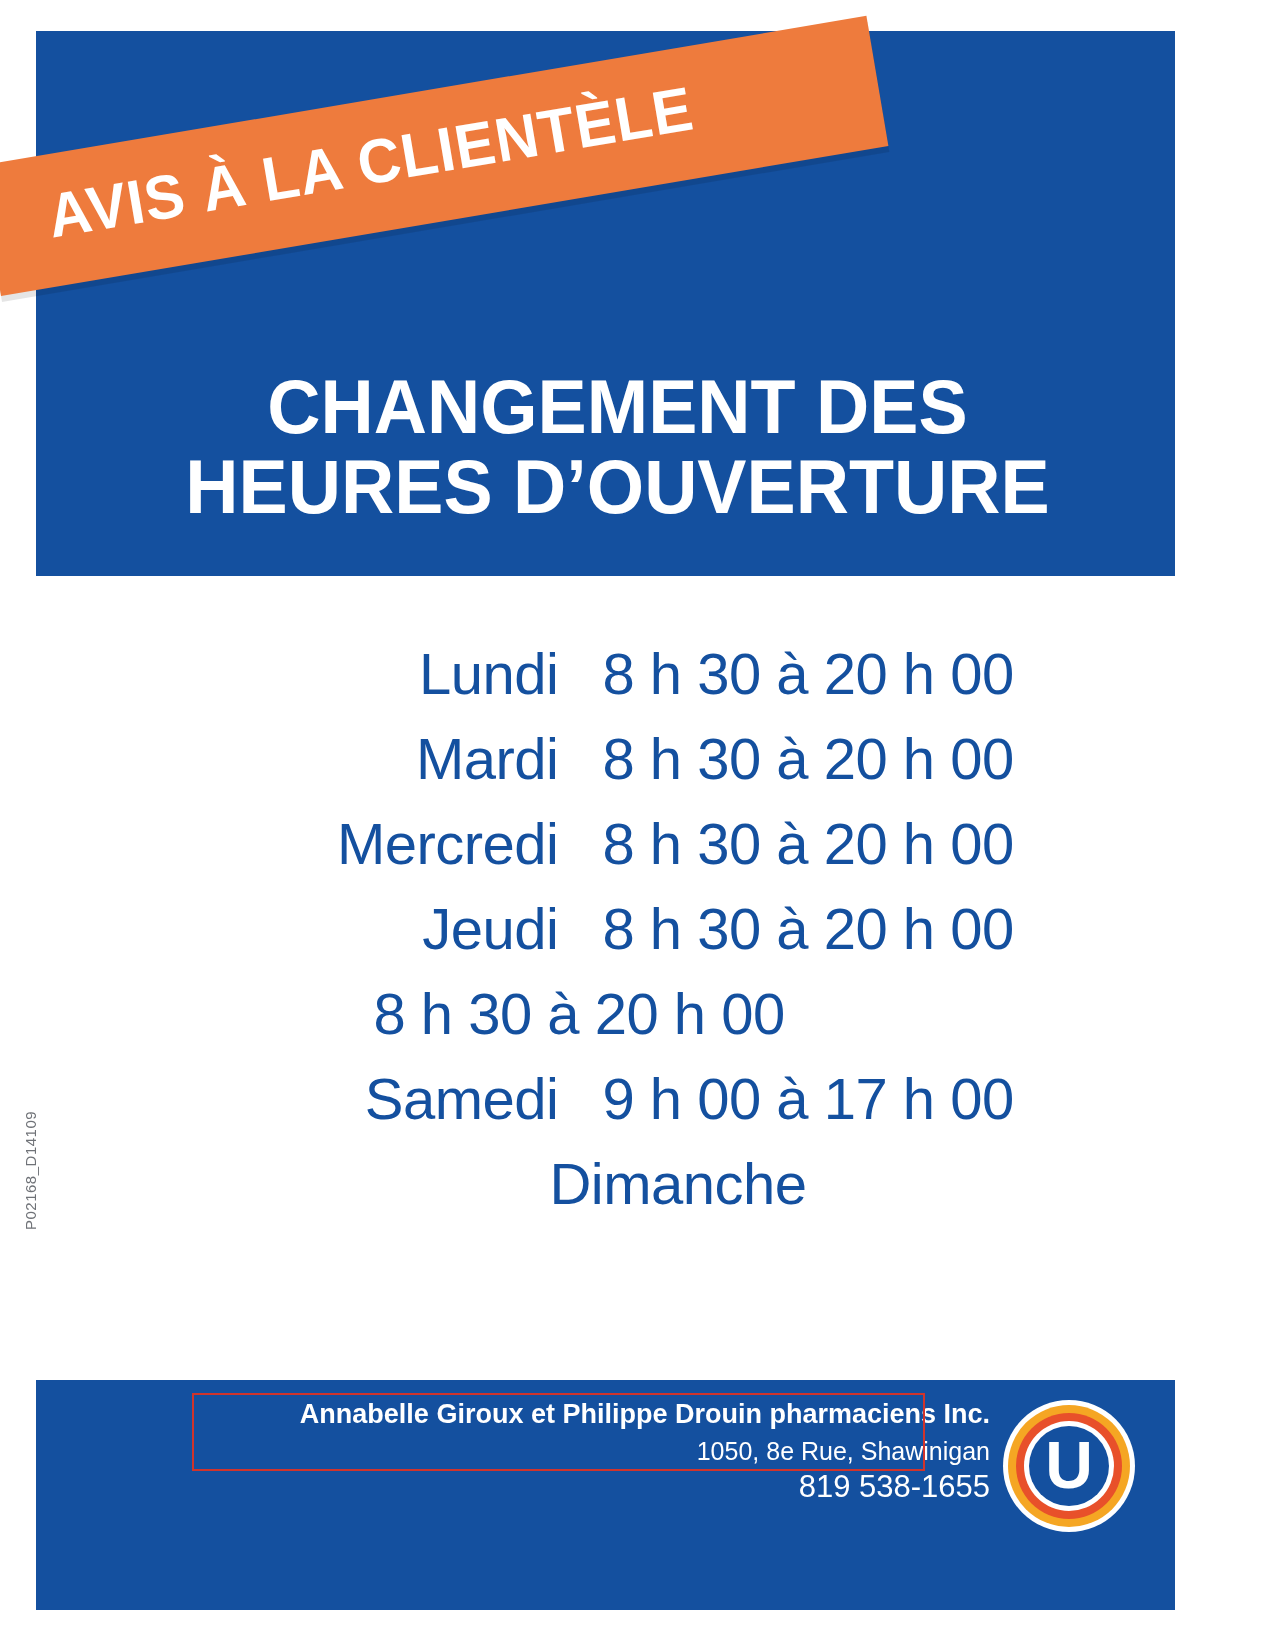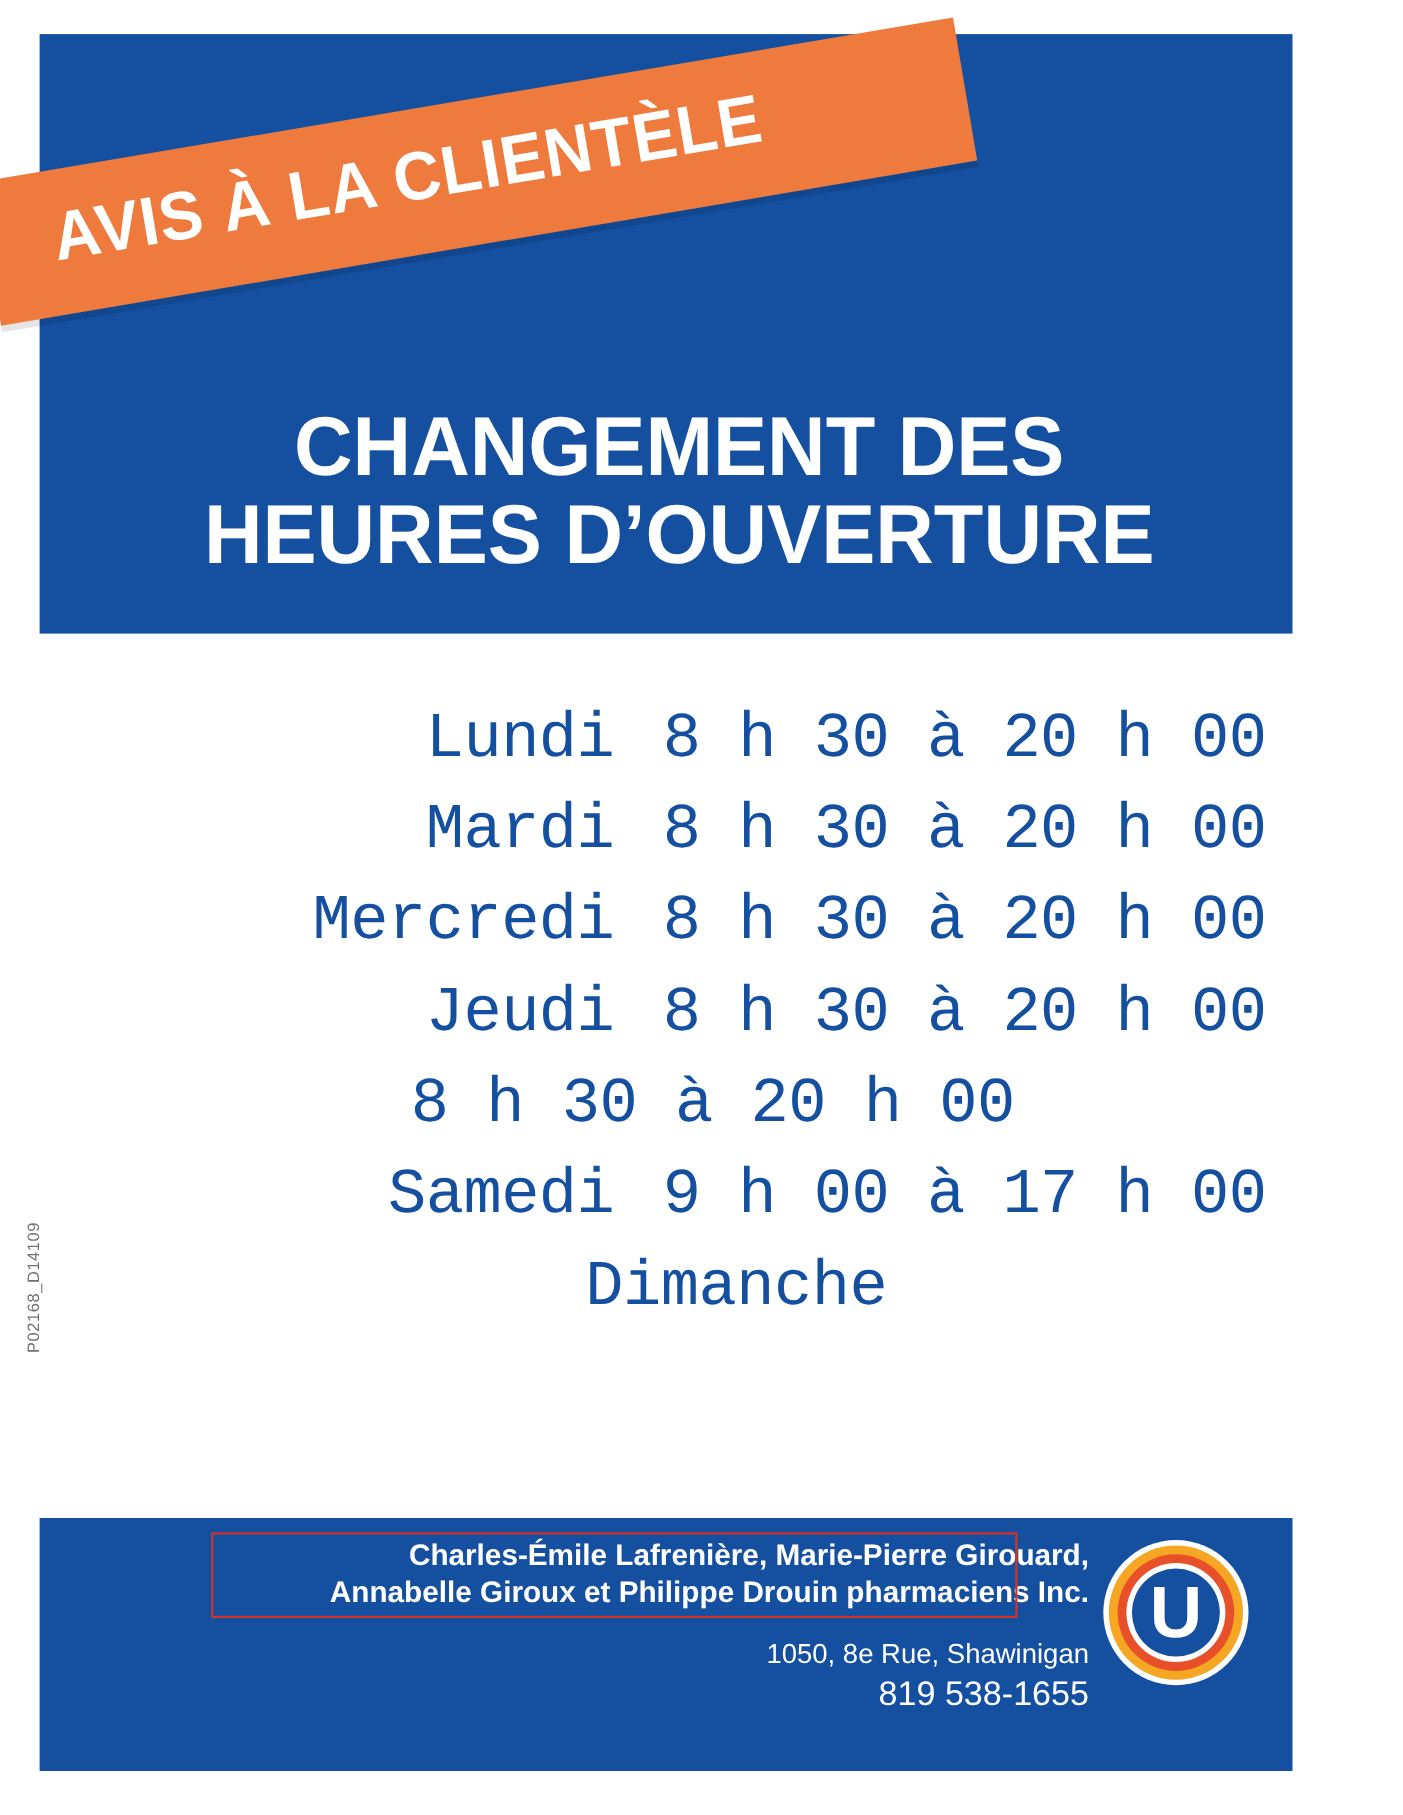"Lundi" .hours-row { font-family: Liberation Mono, monospace -> none }
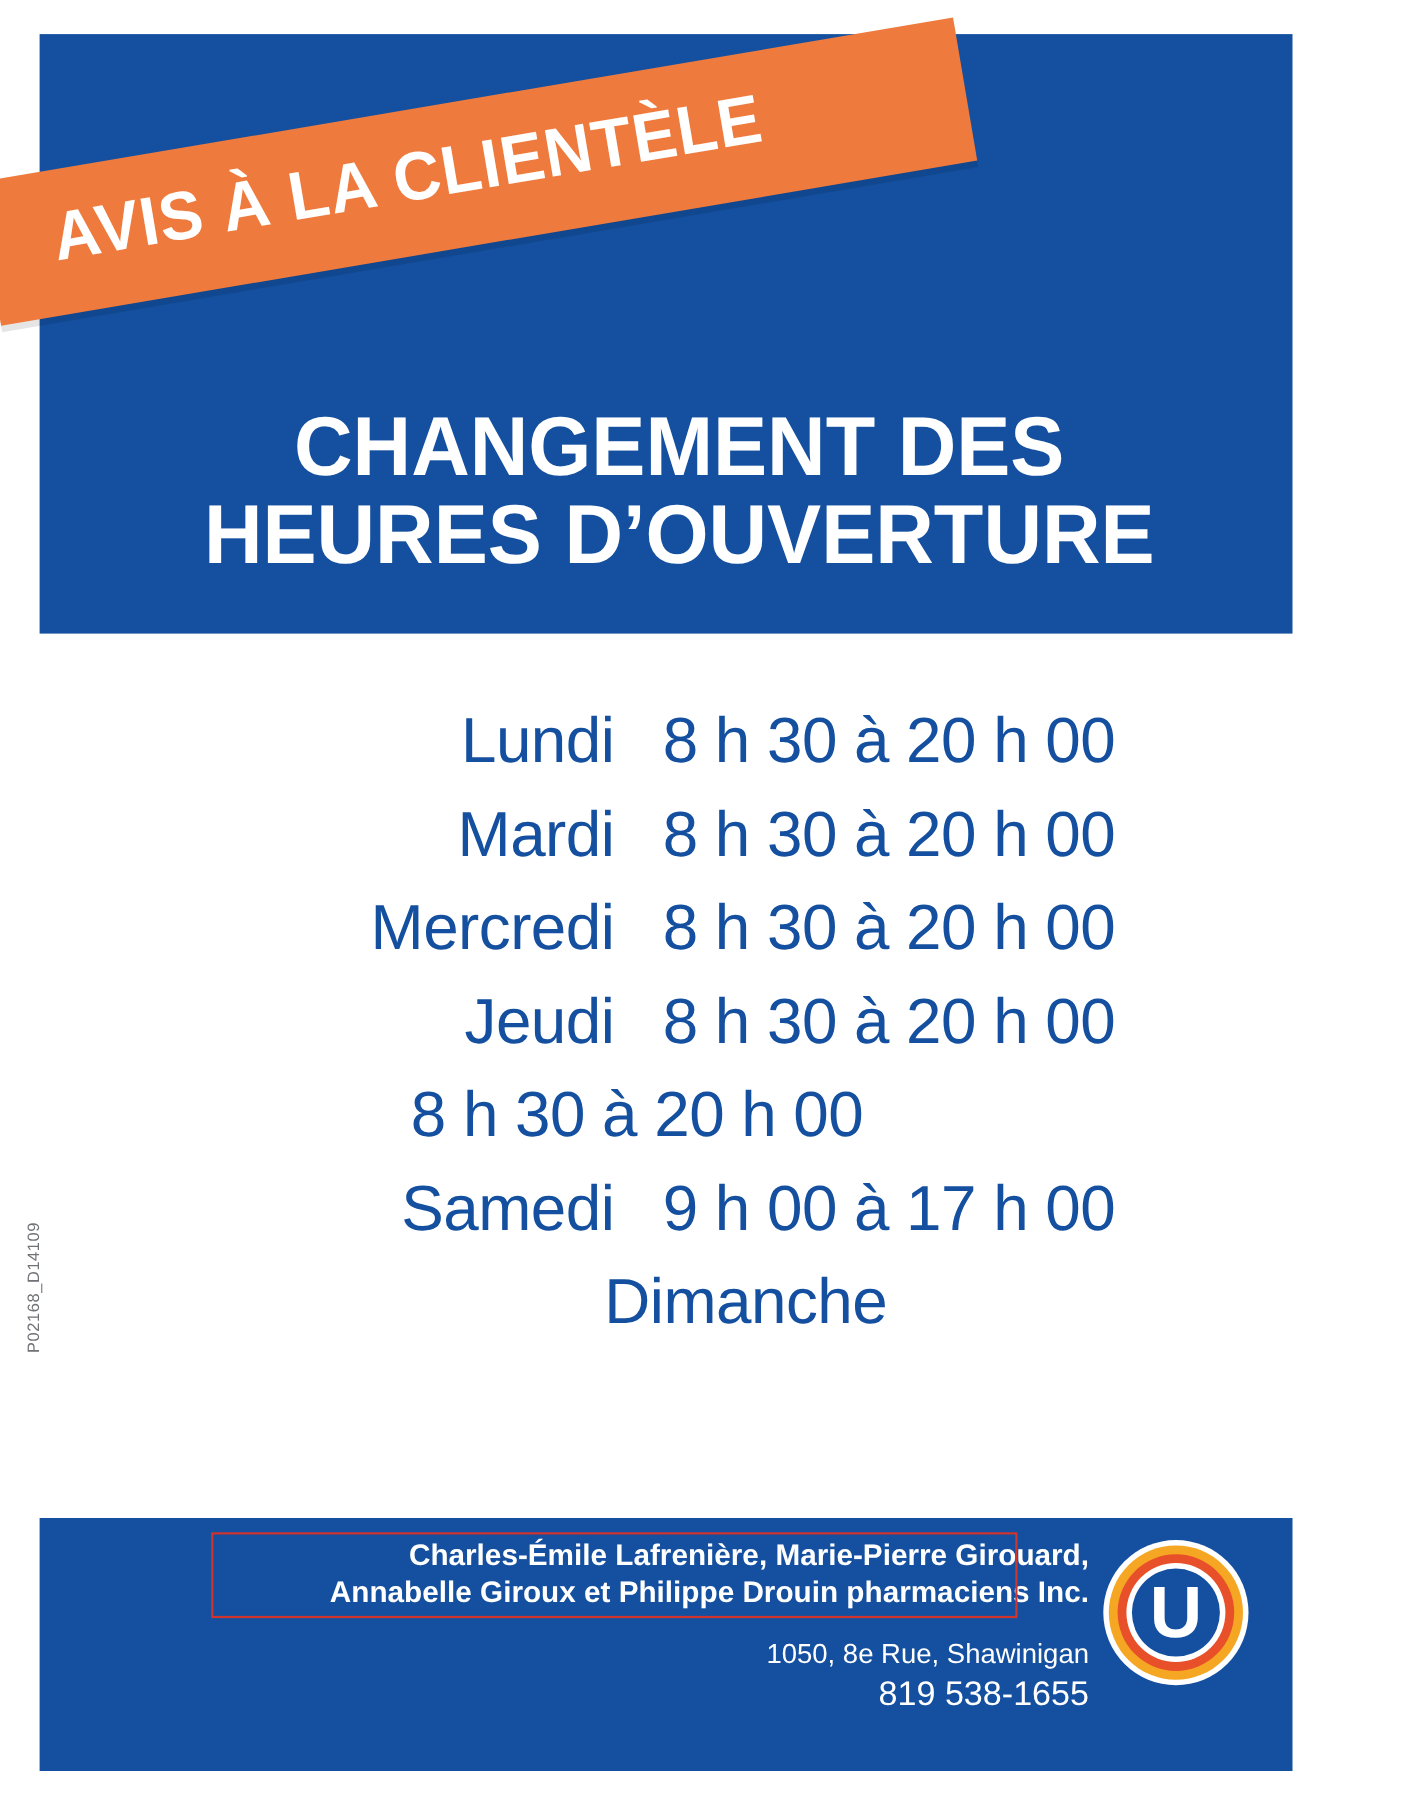"Charles-Émile Lafrenière, Marie-Pierre" div { html: <div>Charles-Émile Lafrenière, Marie-Pierre Girouard,</div> -> none }
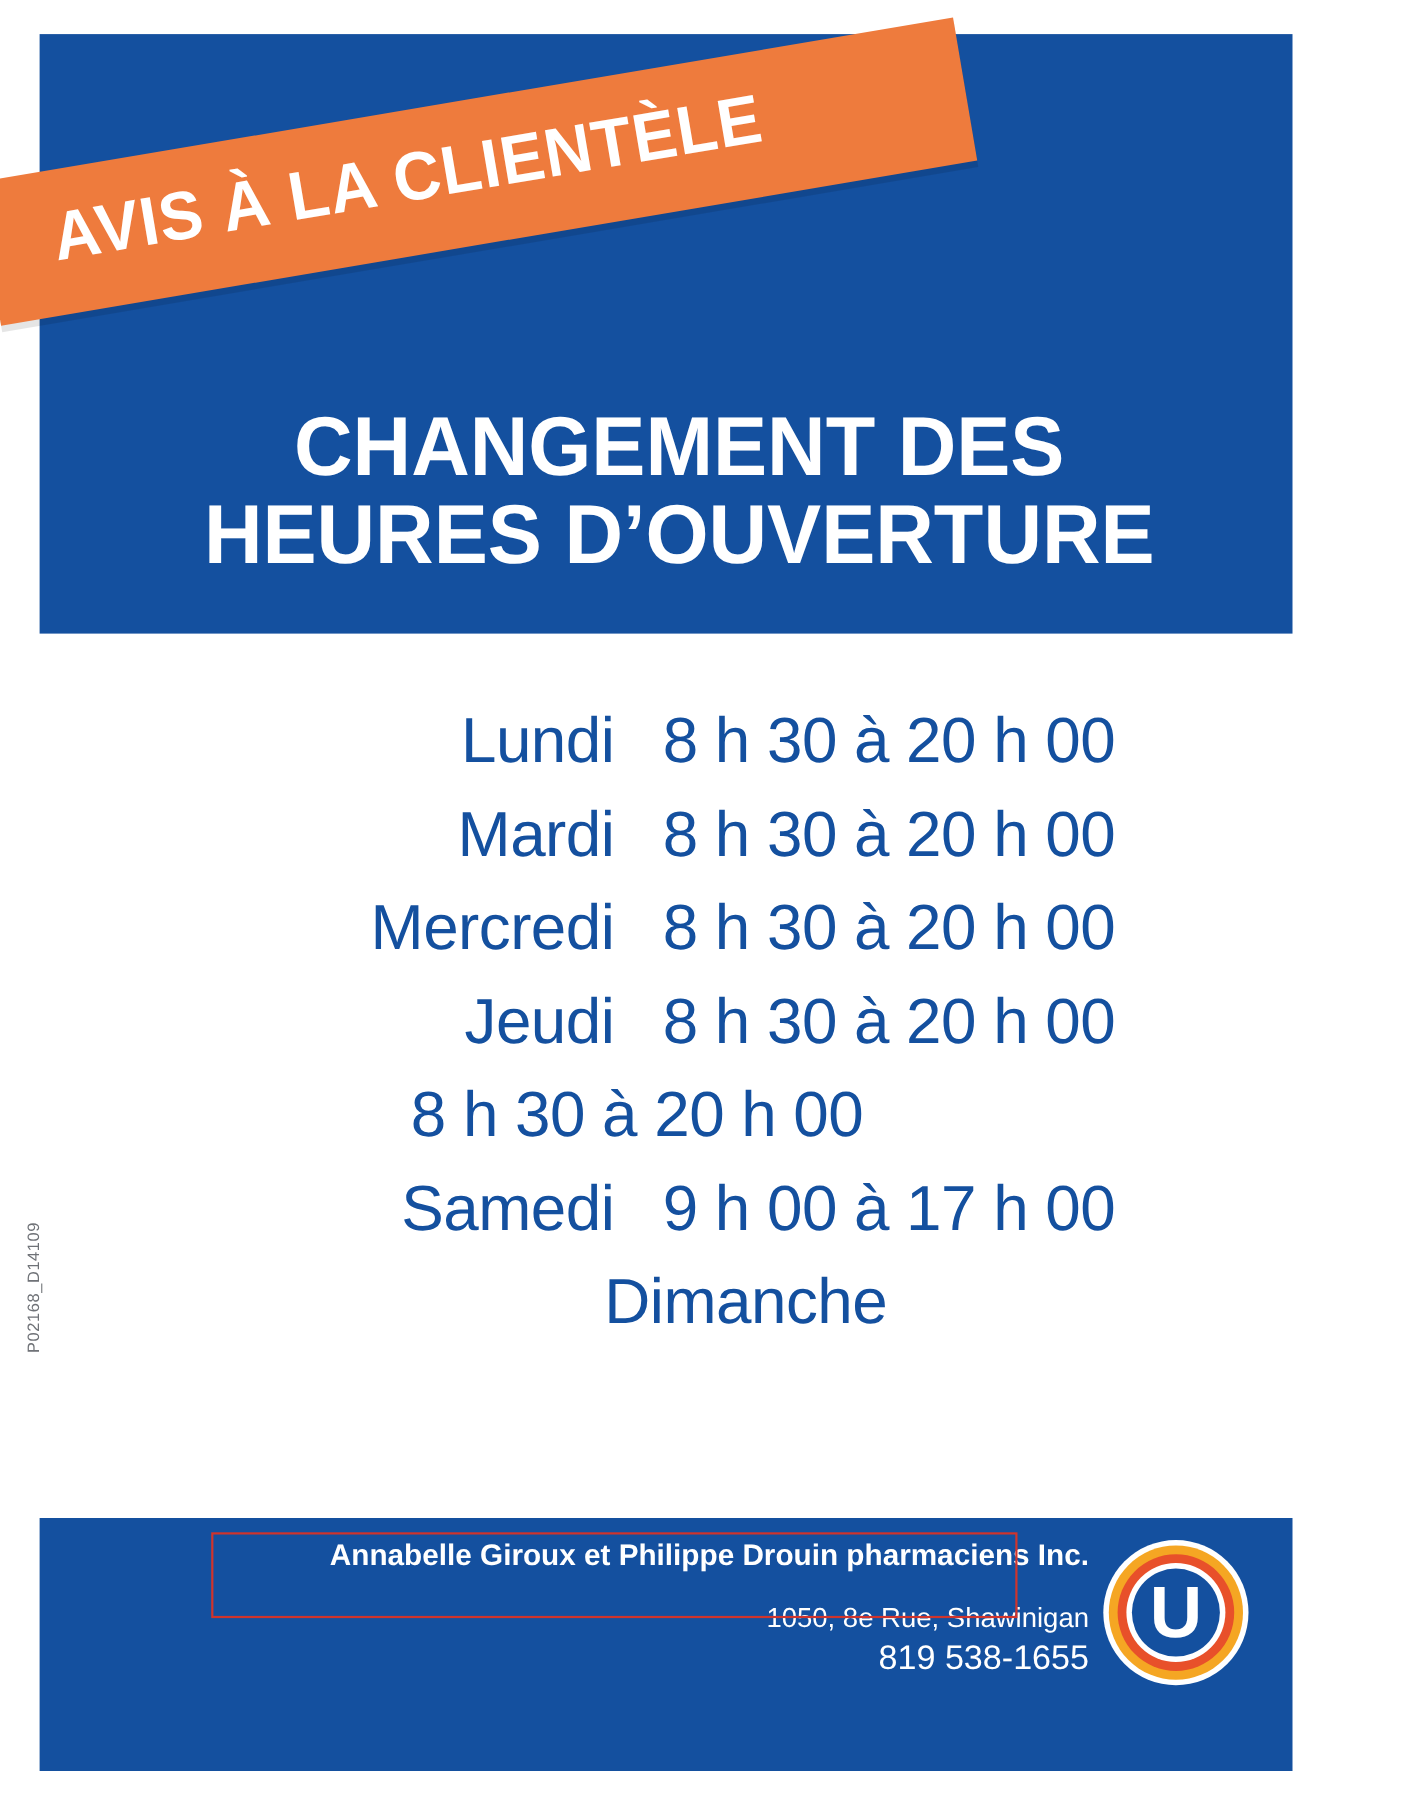"1050, 8e Rue, Shawinigan" .footer-addr { margin-top: 24px -> 4px }
